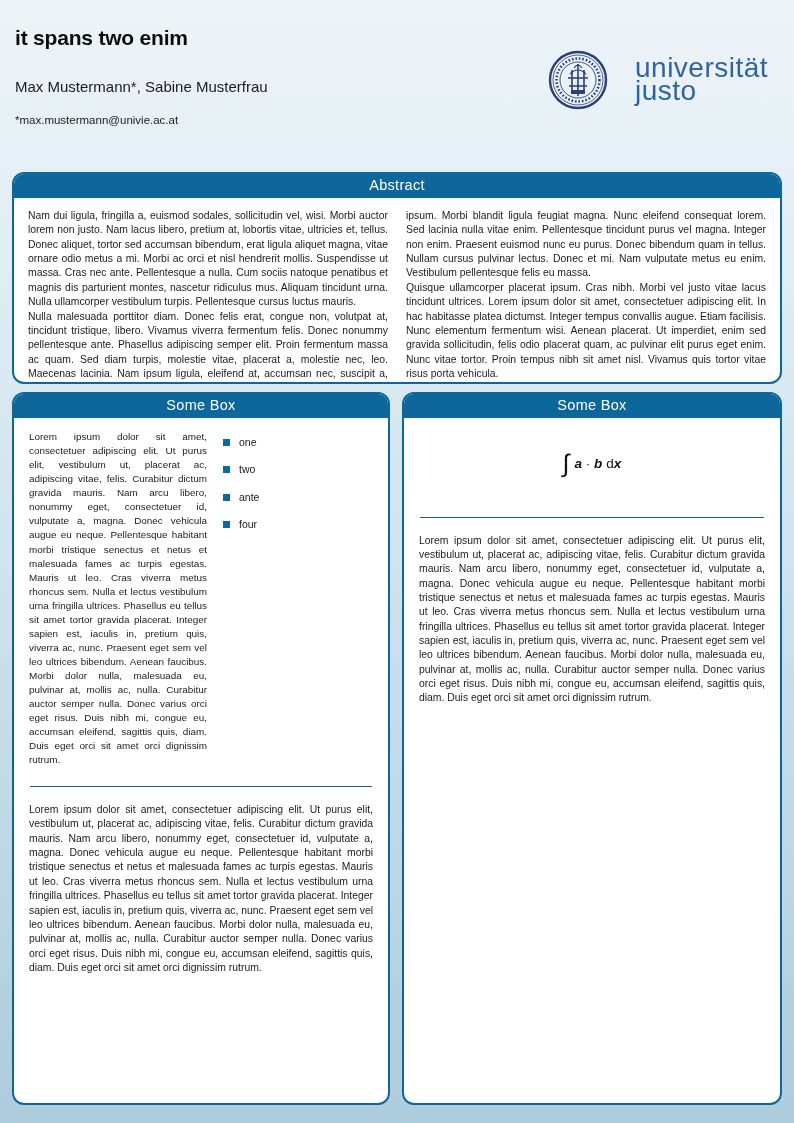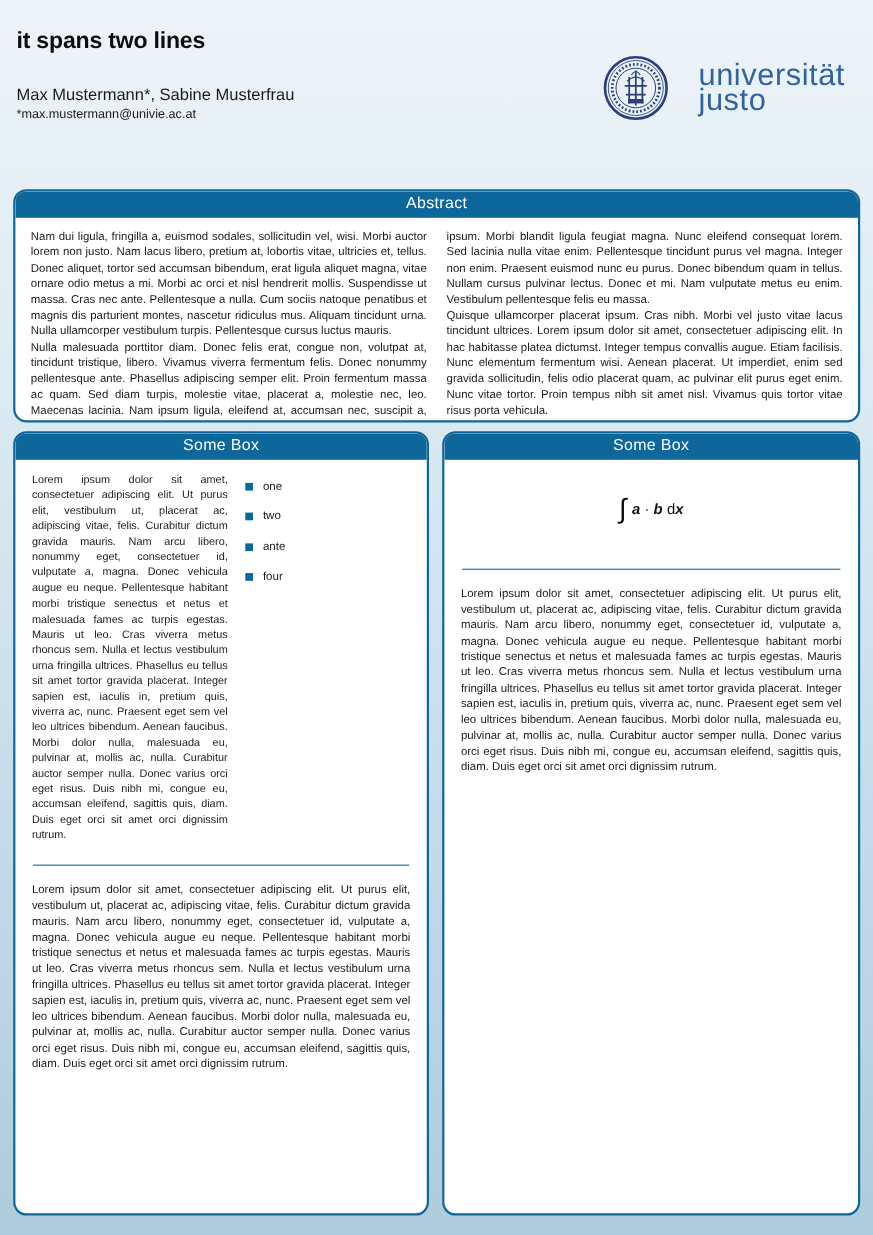"it spans two lines" div { text: lines -> enim }
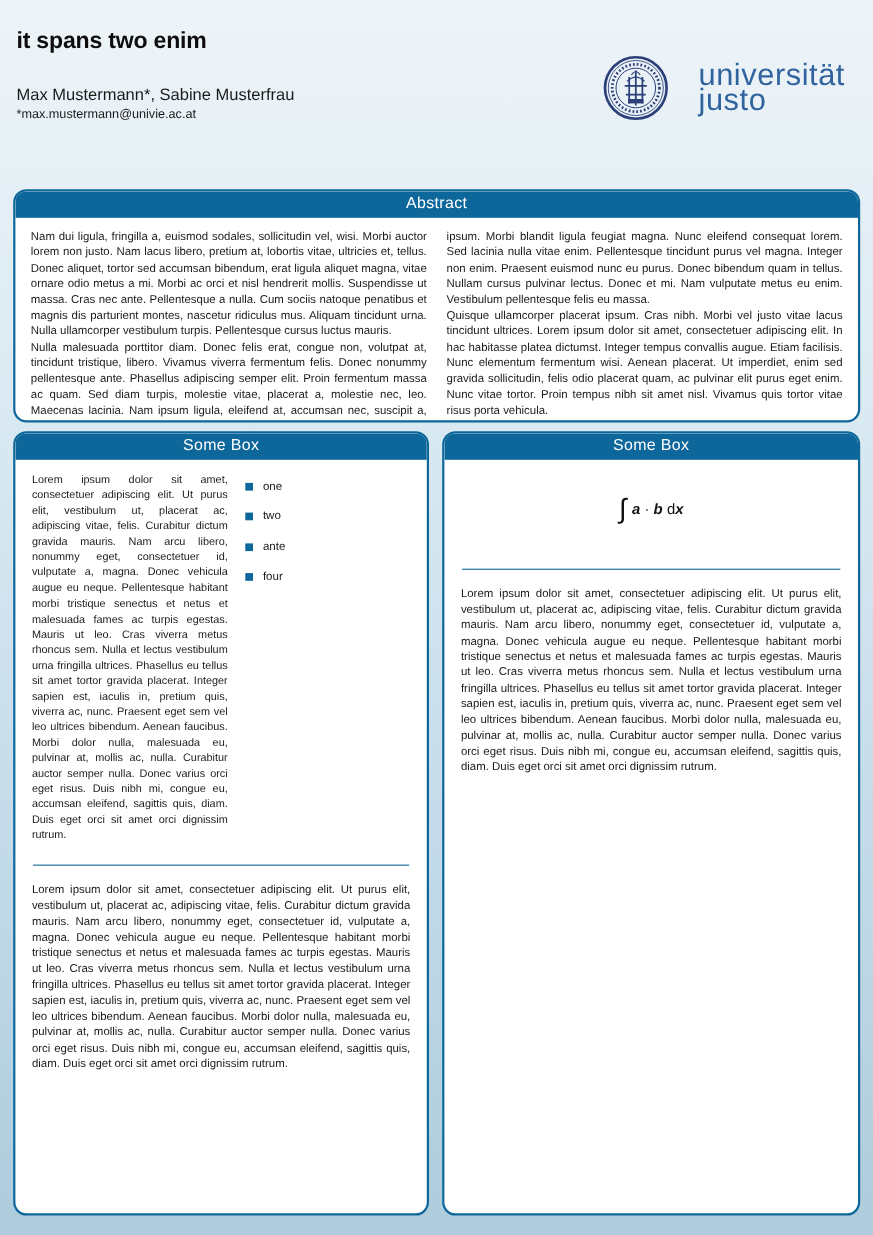"*max.mustermann@univie.ac.at" .poster-email { margin-top: 3px -> 19px }
